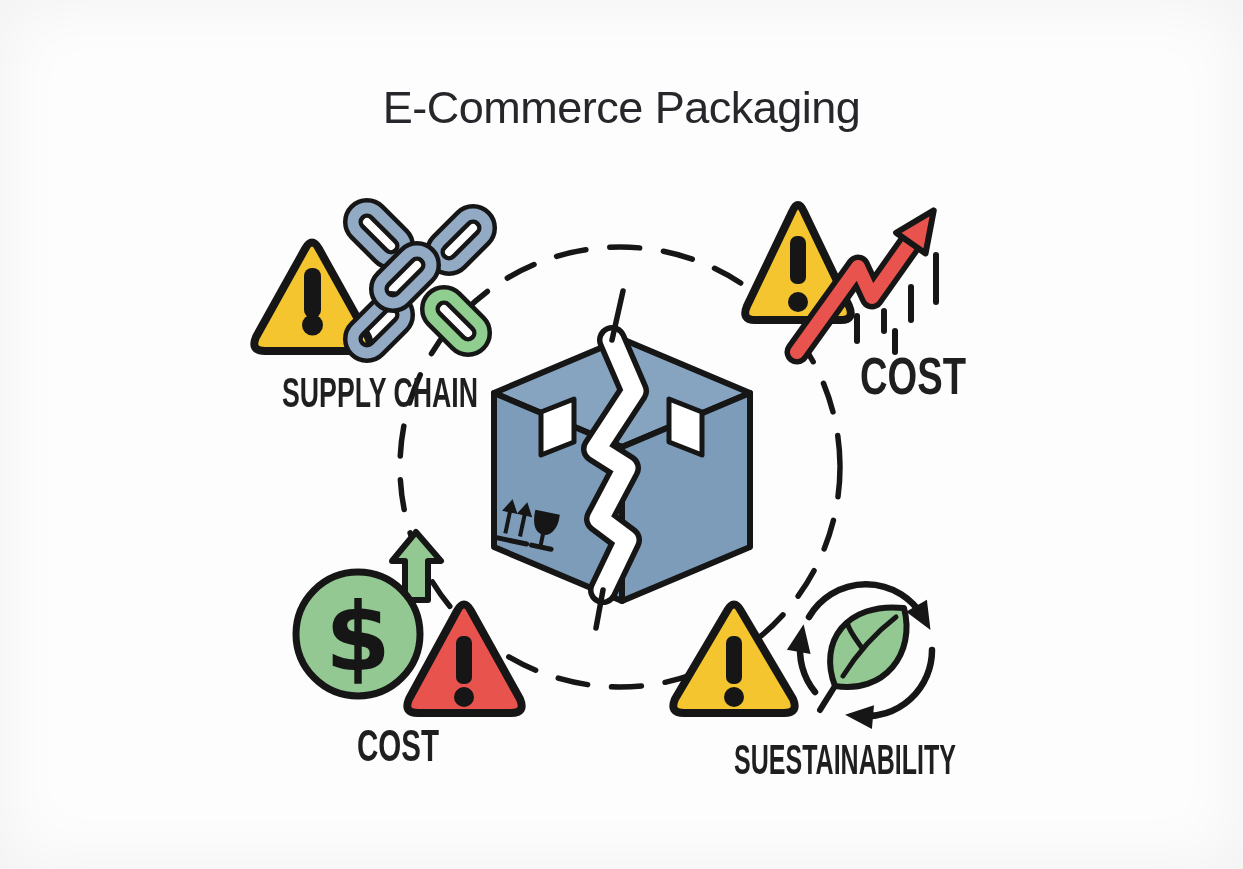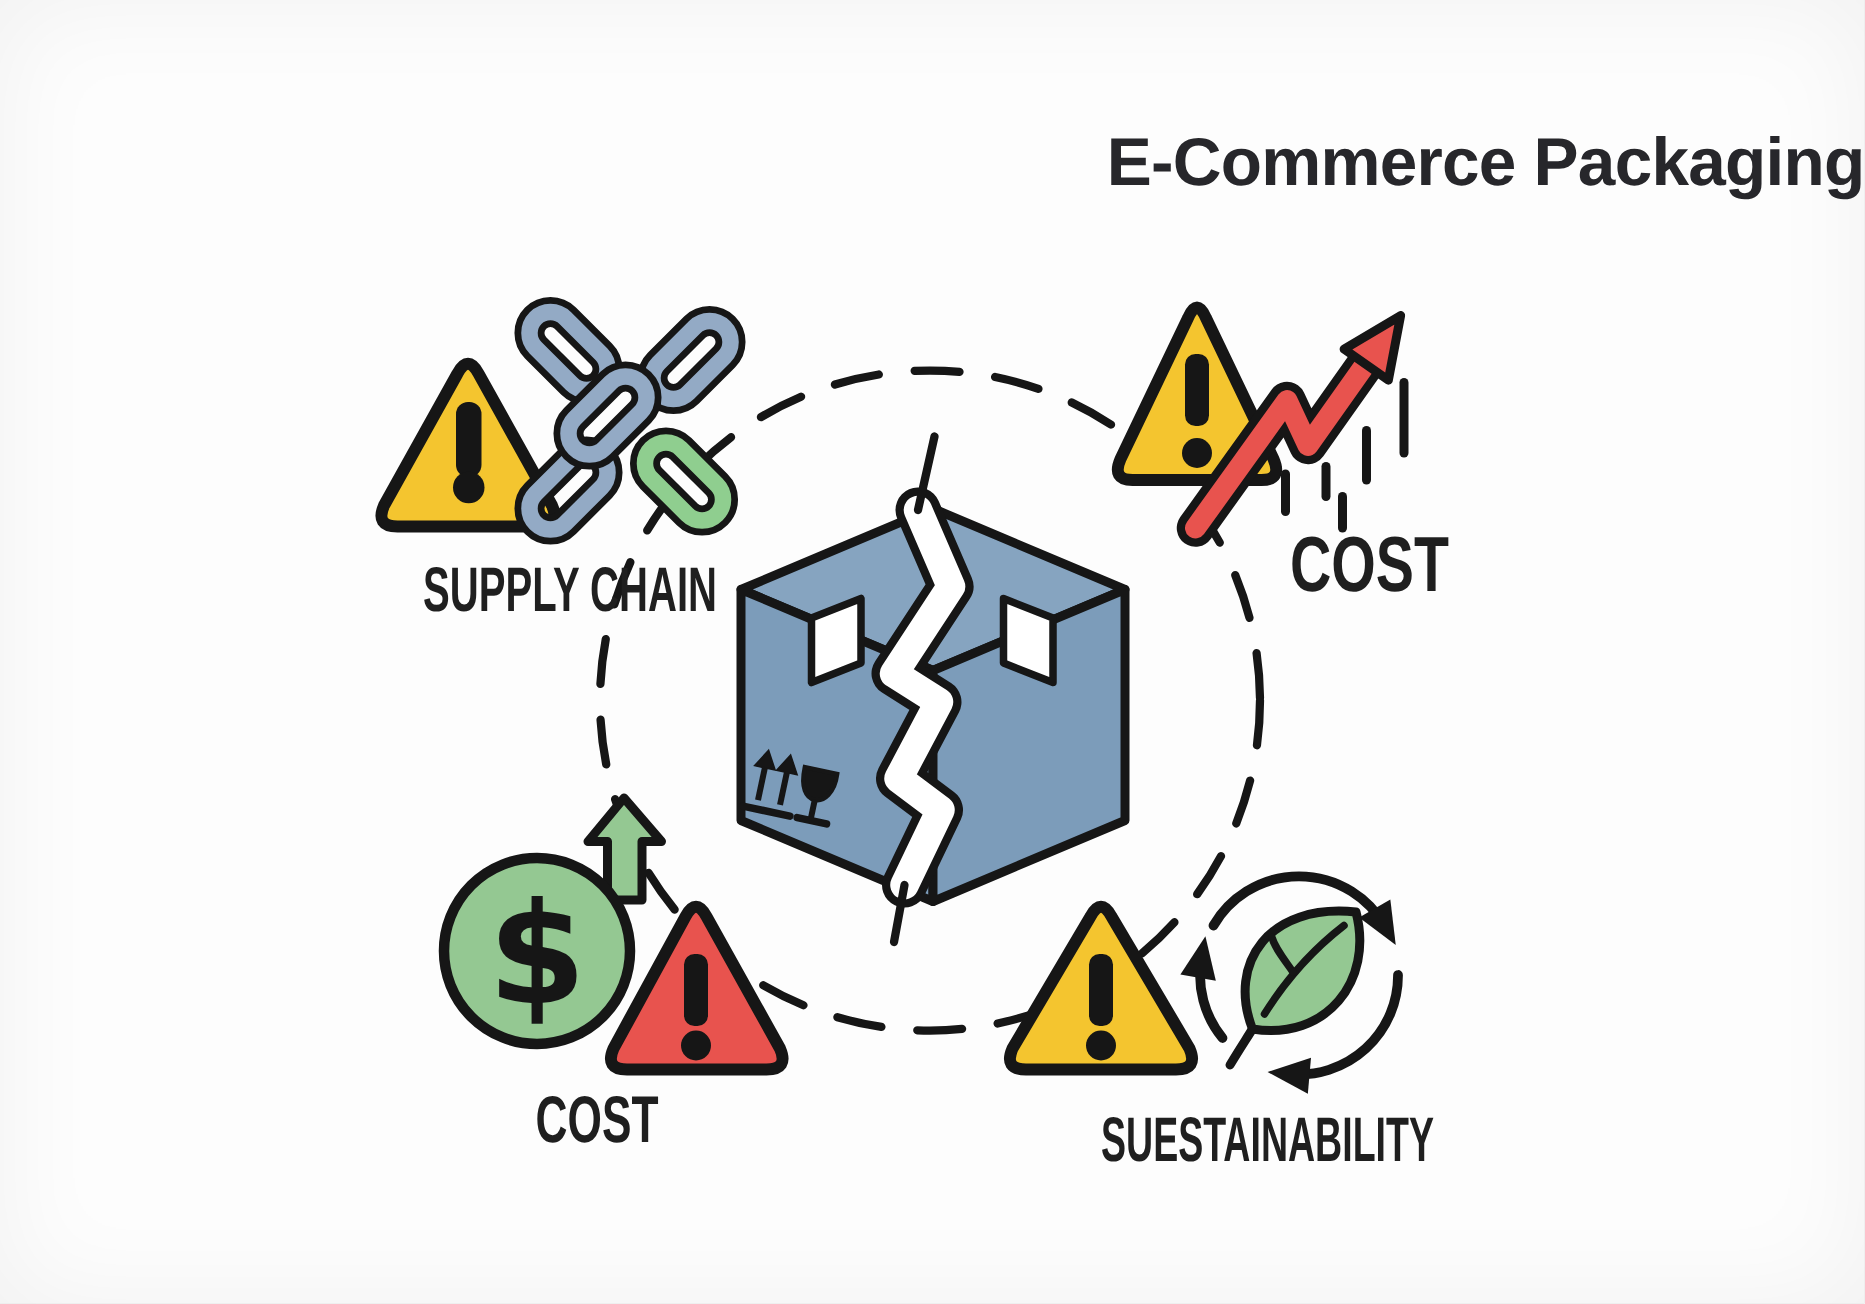"E-Commerce Packaging" .page-title { font-weight: 700 -> 400; text-align: right -> center }
